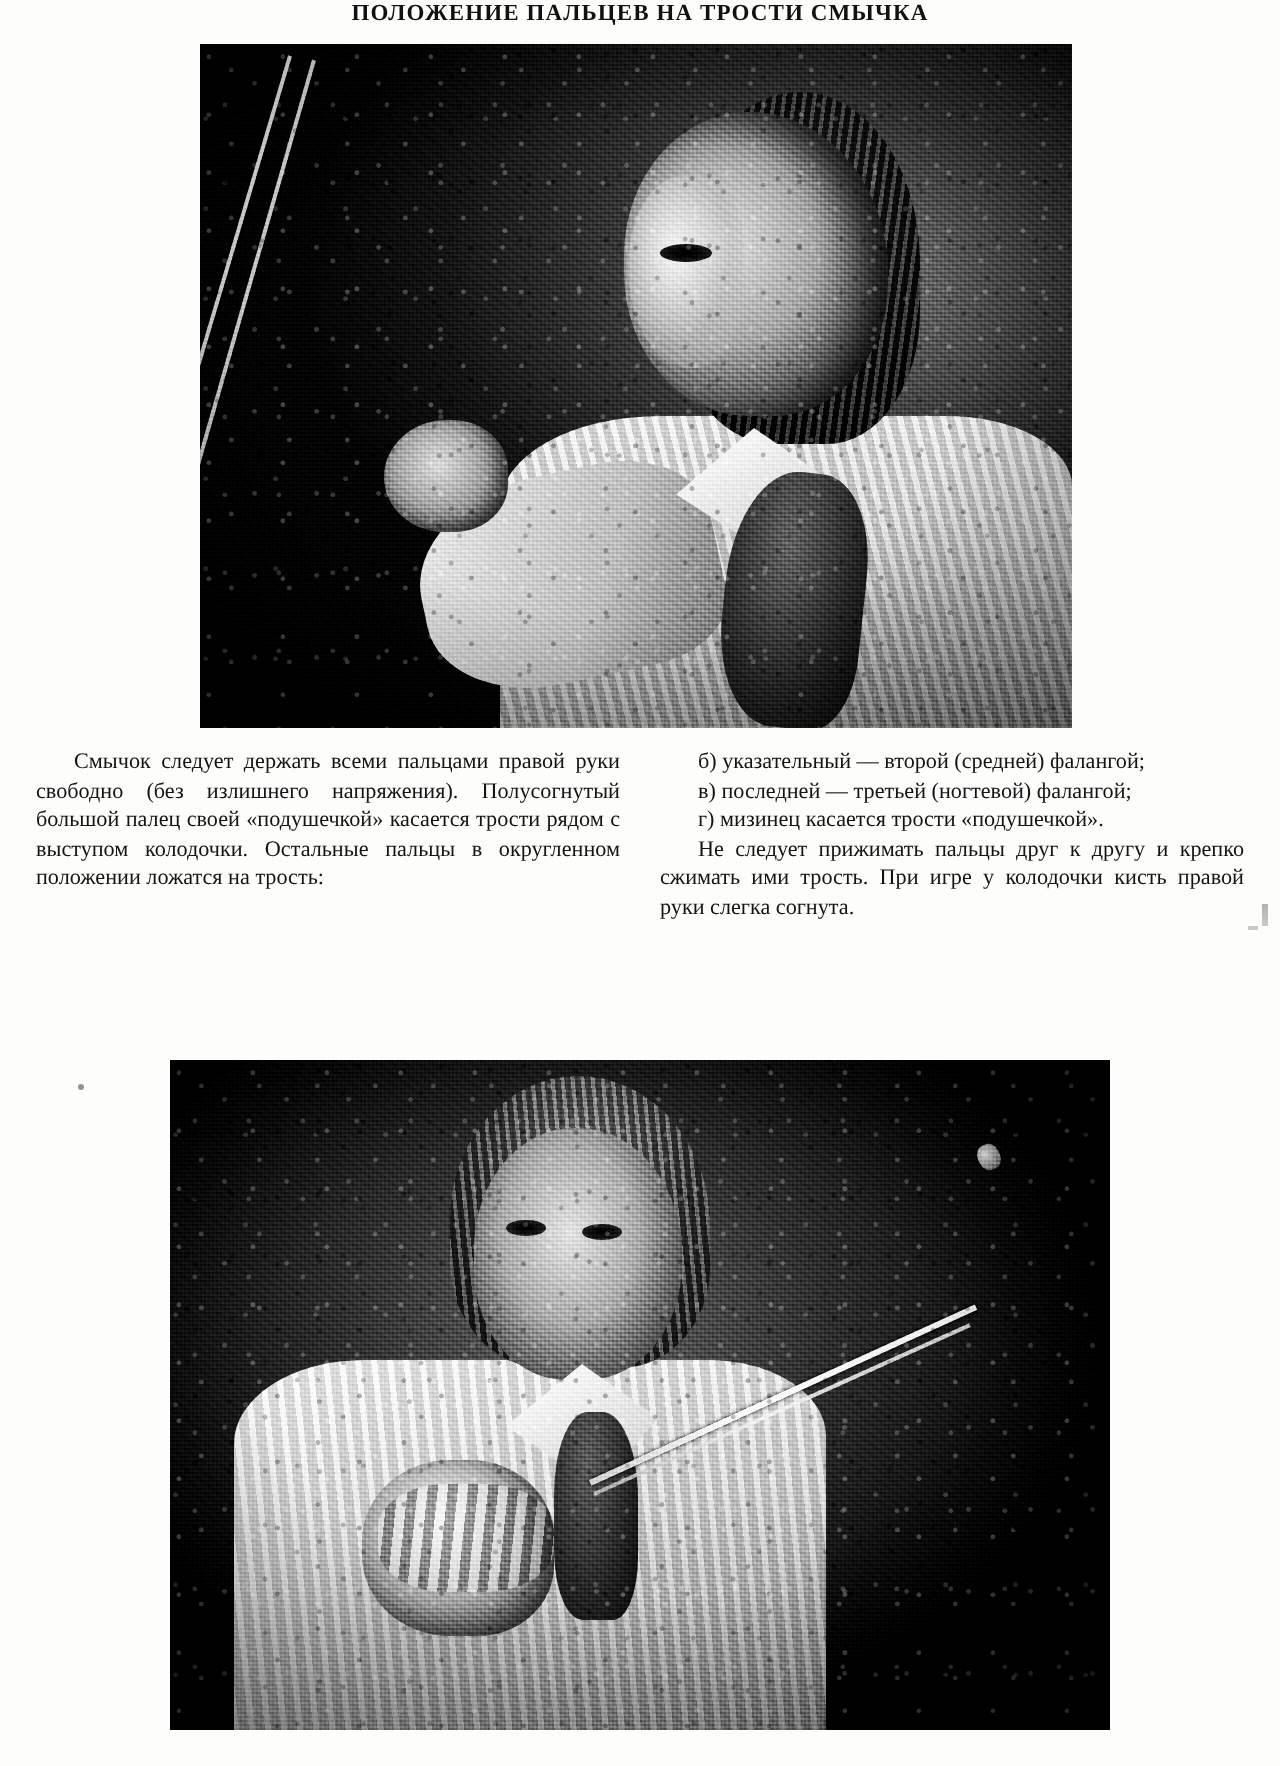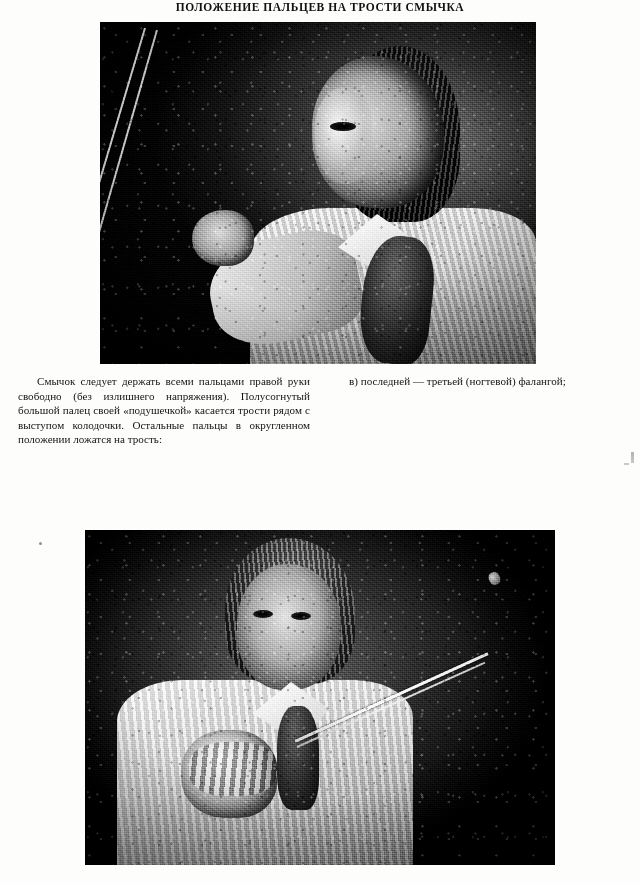"б) указательный — второй (средней)" p.indent { html: none -> <p>б) указательный — второй (средней) фалангой;</p> }
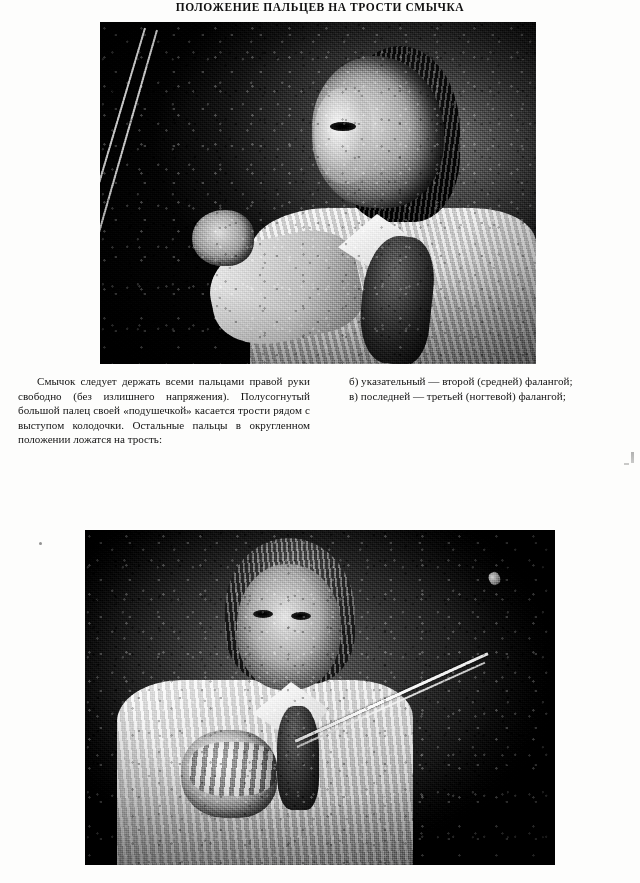"г) мизинец касается трости «подушечкой»." p.indent { html: none -> <p>г) мизинец касается трости «подушечкой».</p> }
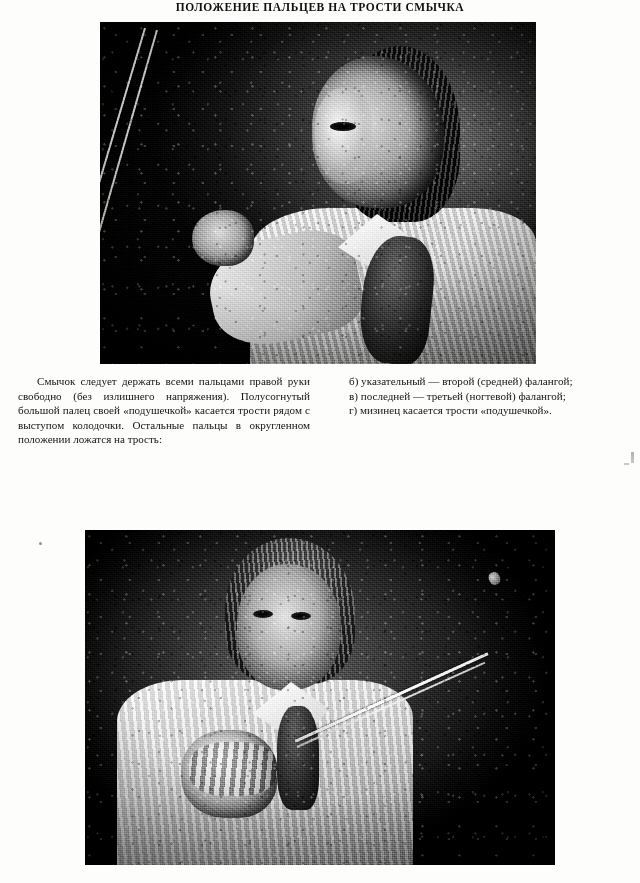"Не следует прижимать пальцы друг" p.indent { html: none -> <p>Не следует прижимать пальцы друг к другу и крепко сжимать ими трость. При игре у колодочки кисть правой руки слегка согнута.</p> }
